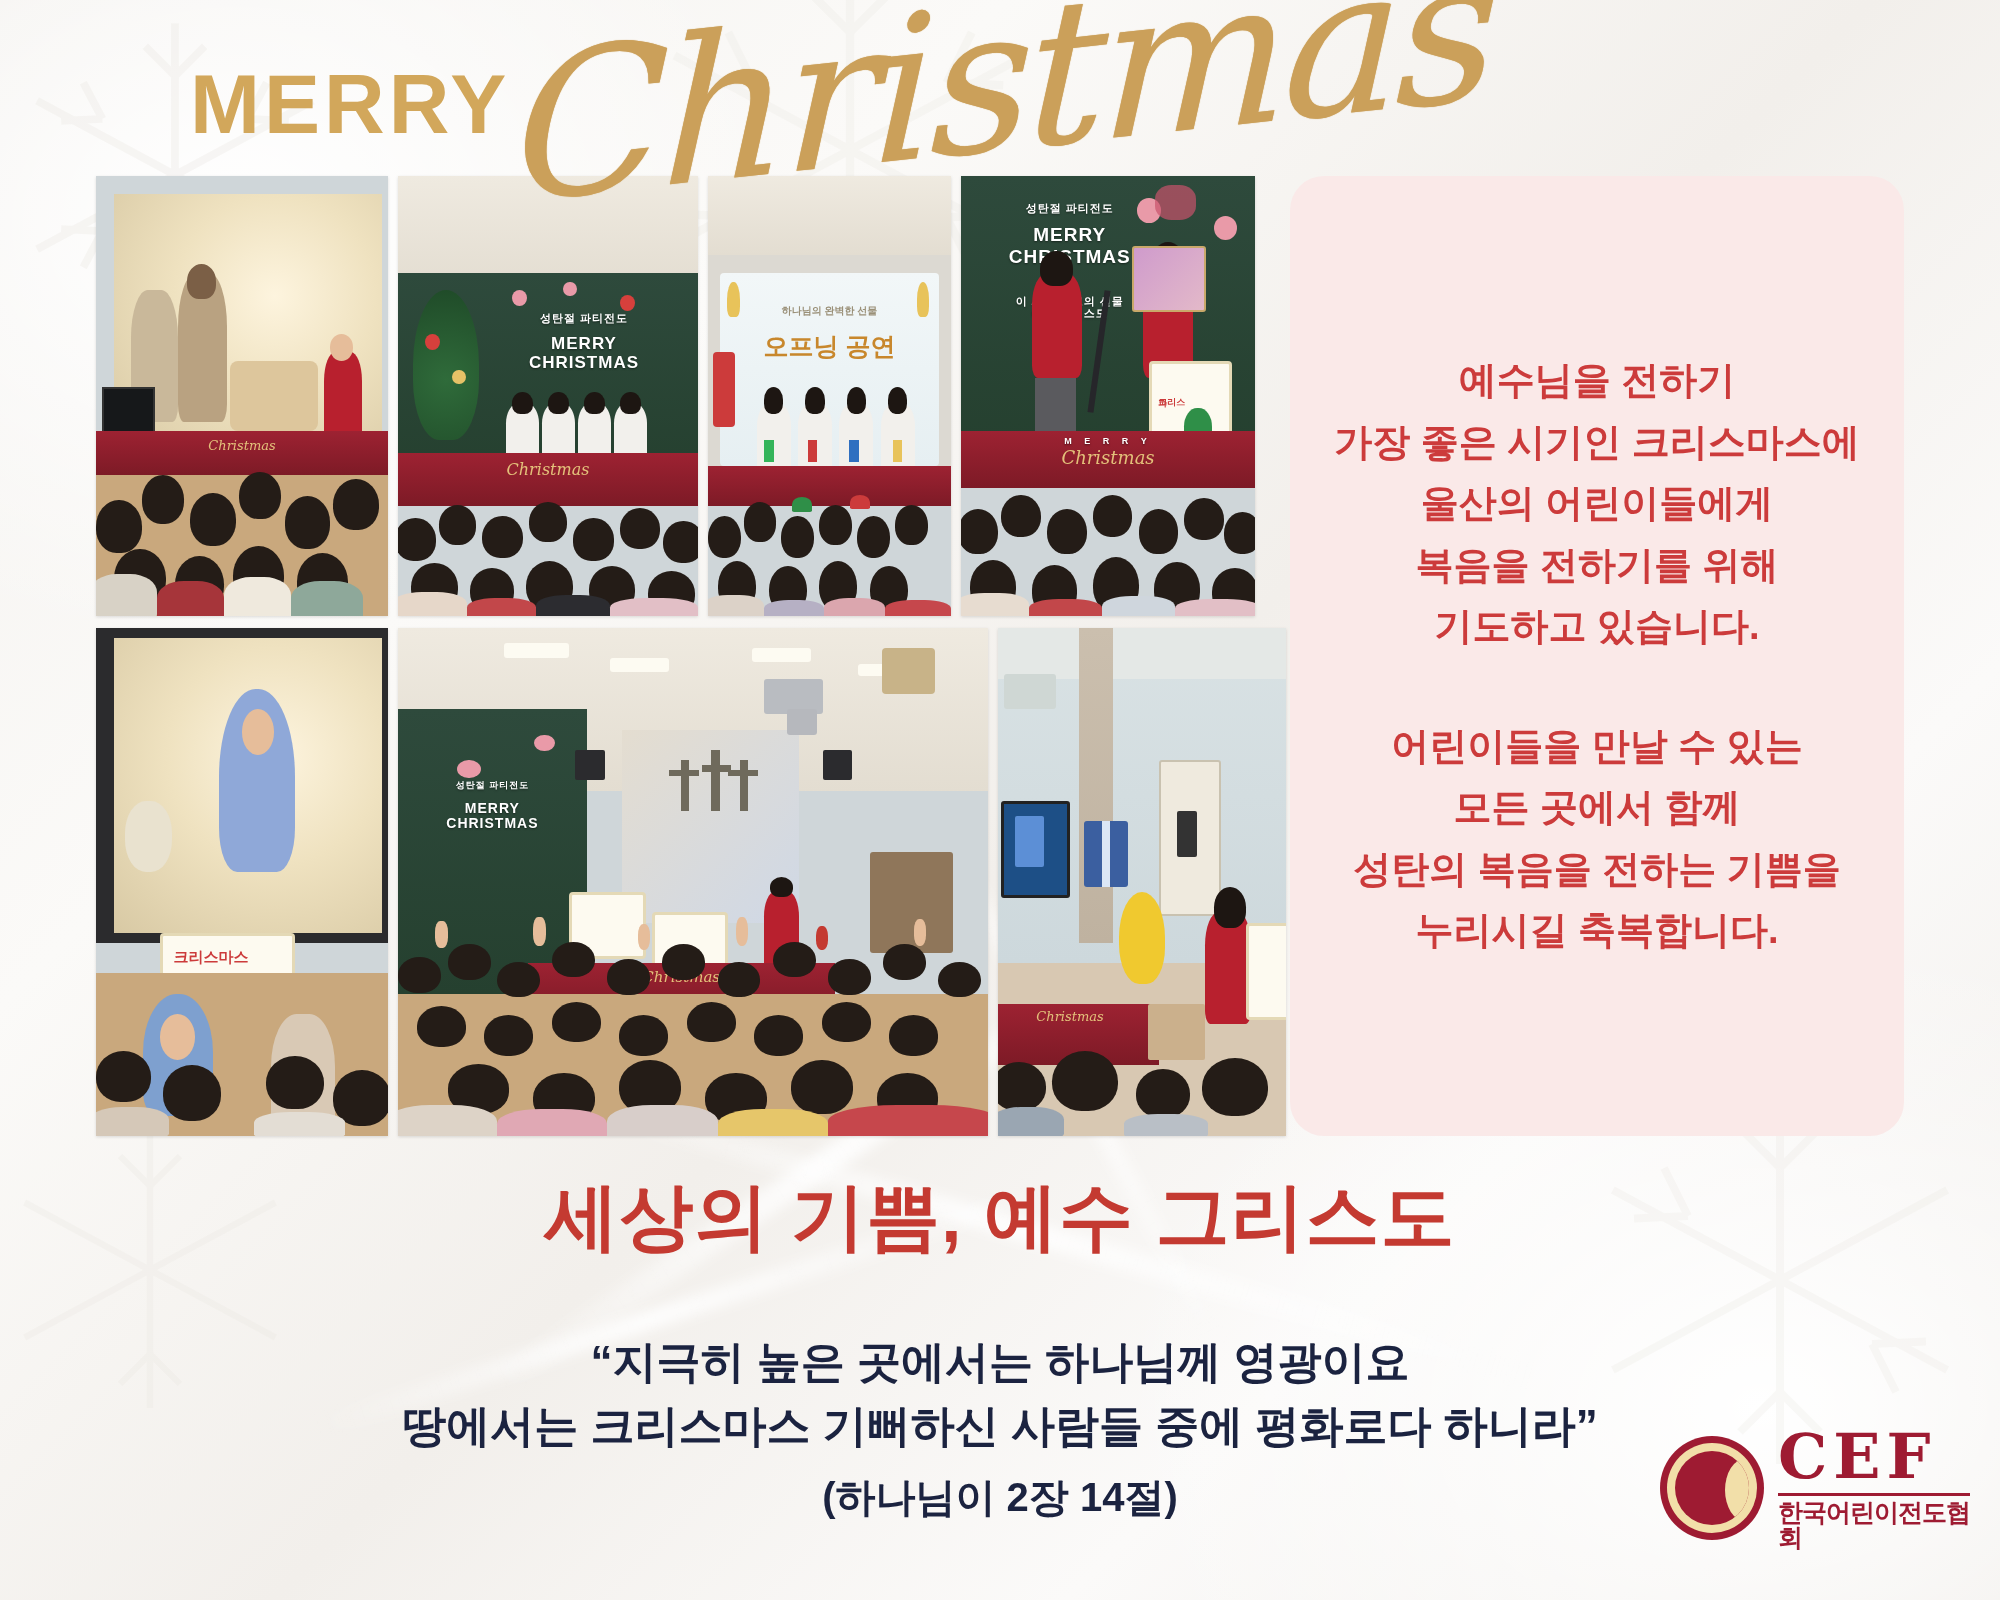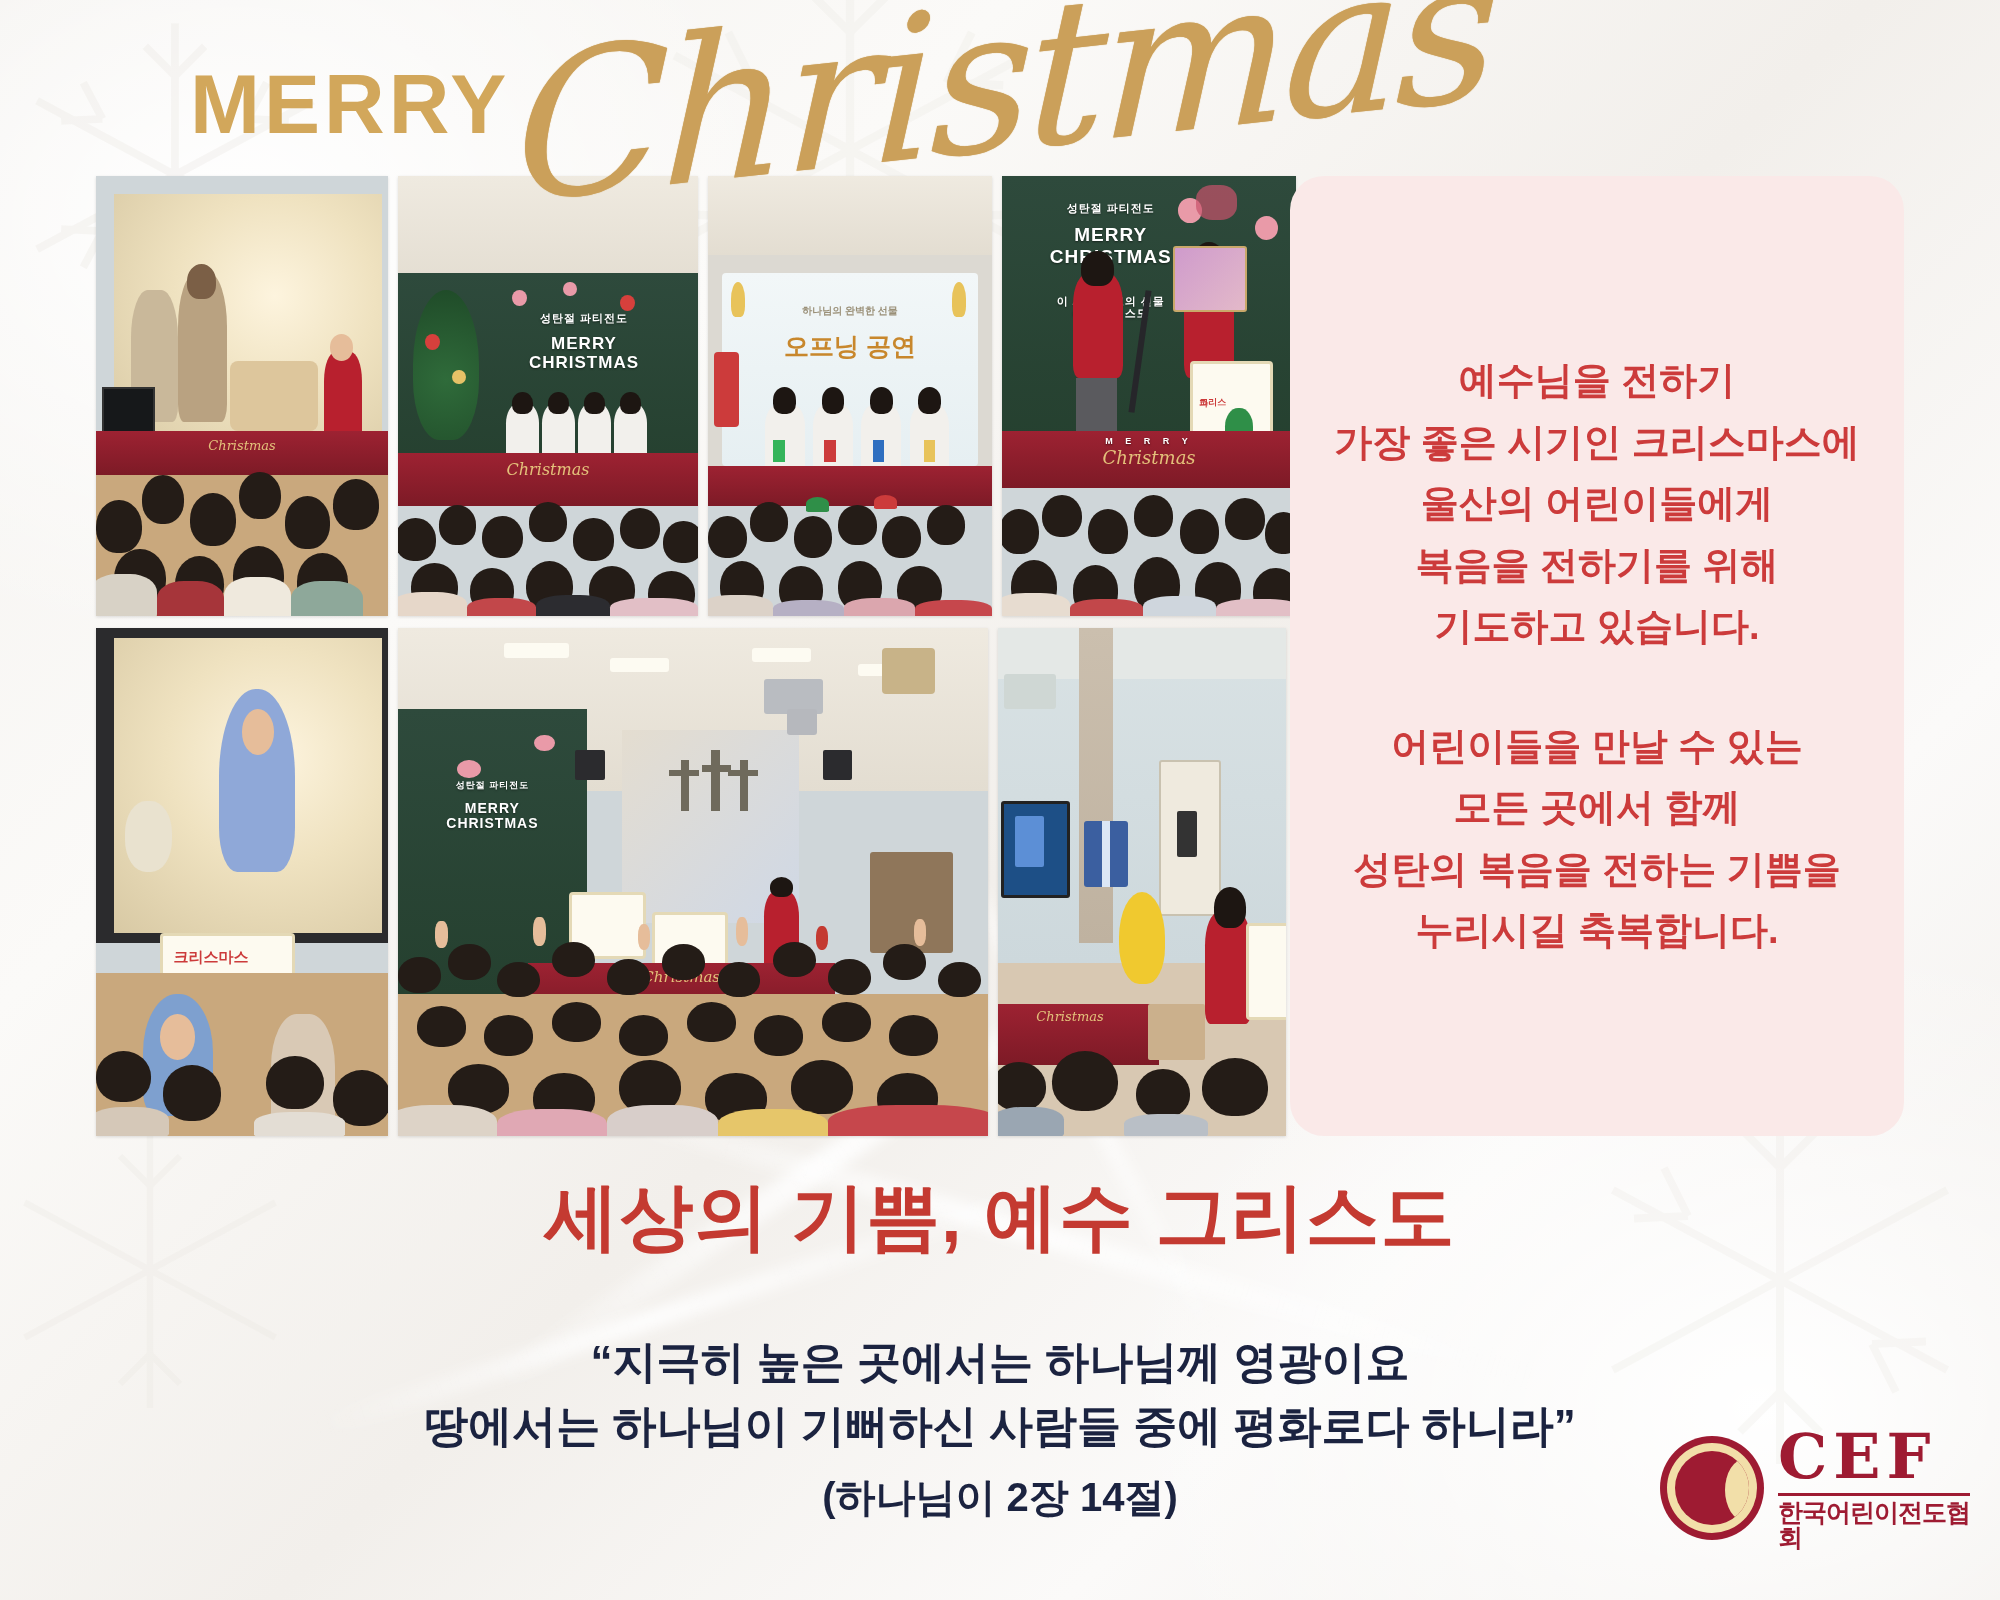"하나님의 완벽한 선물" div.ph { width: 284px -> 243px }
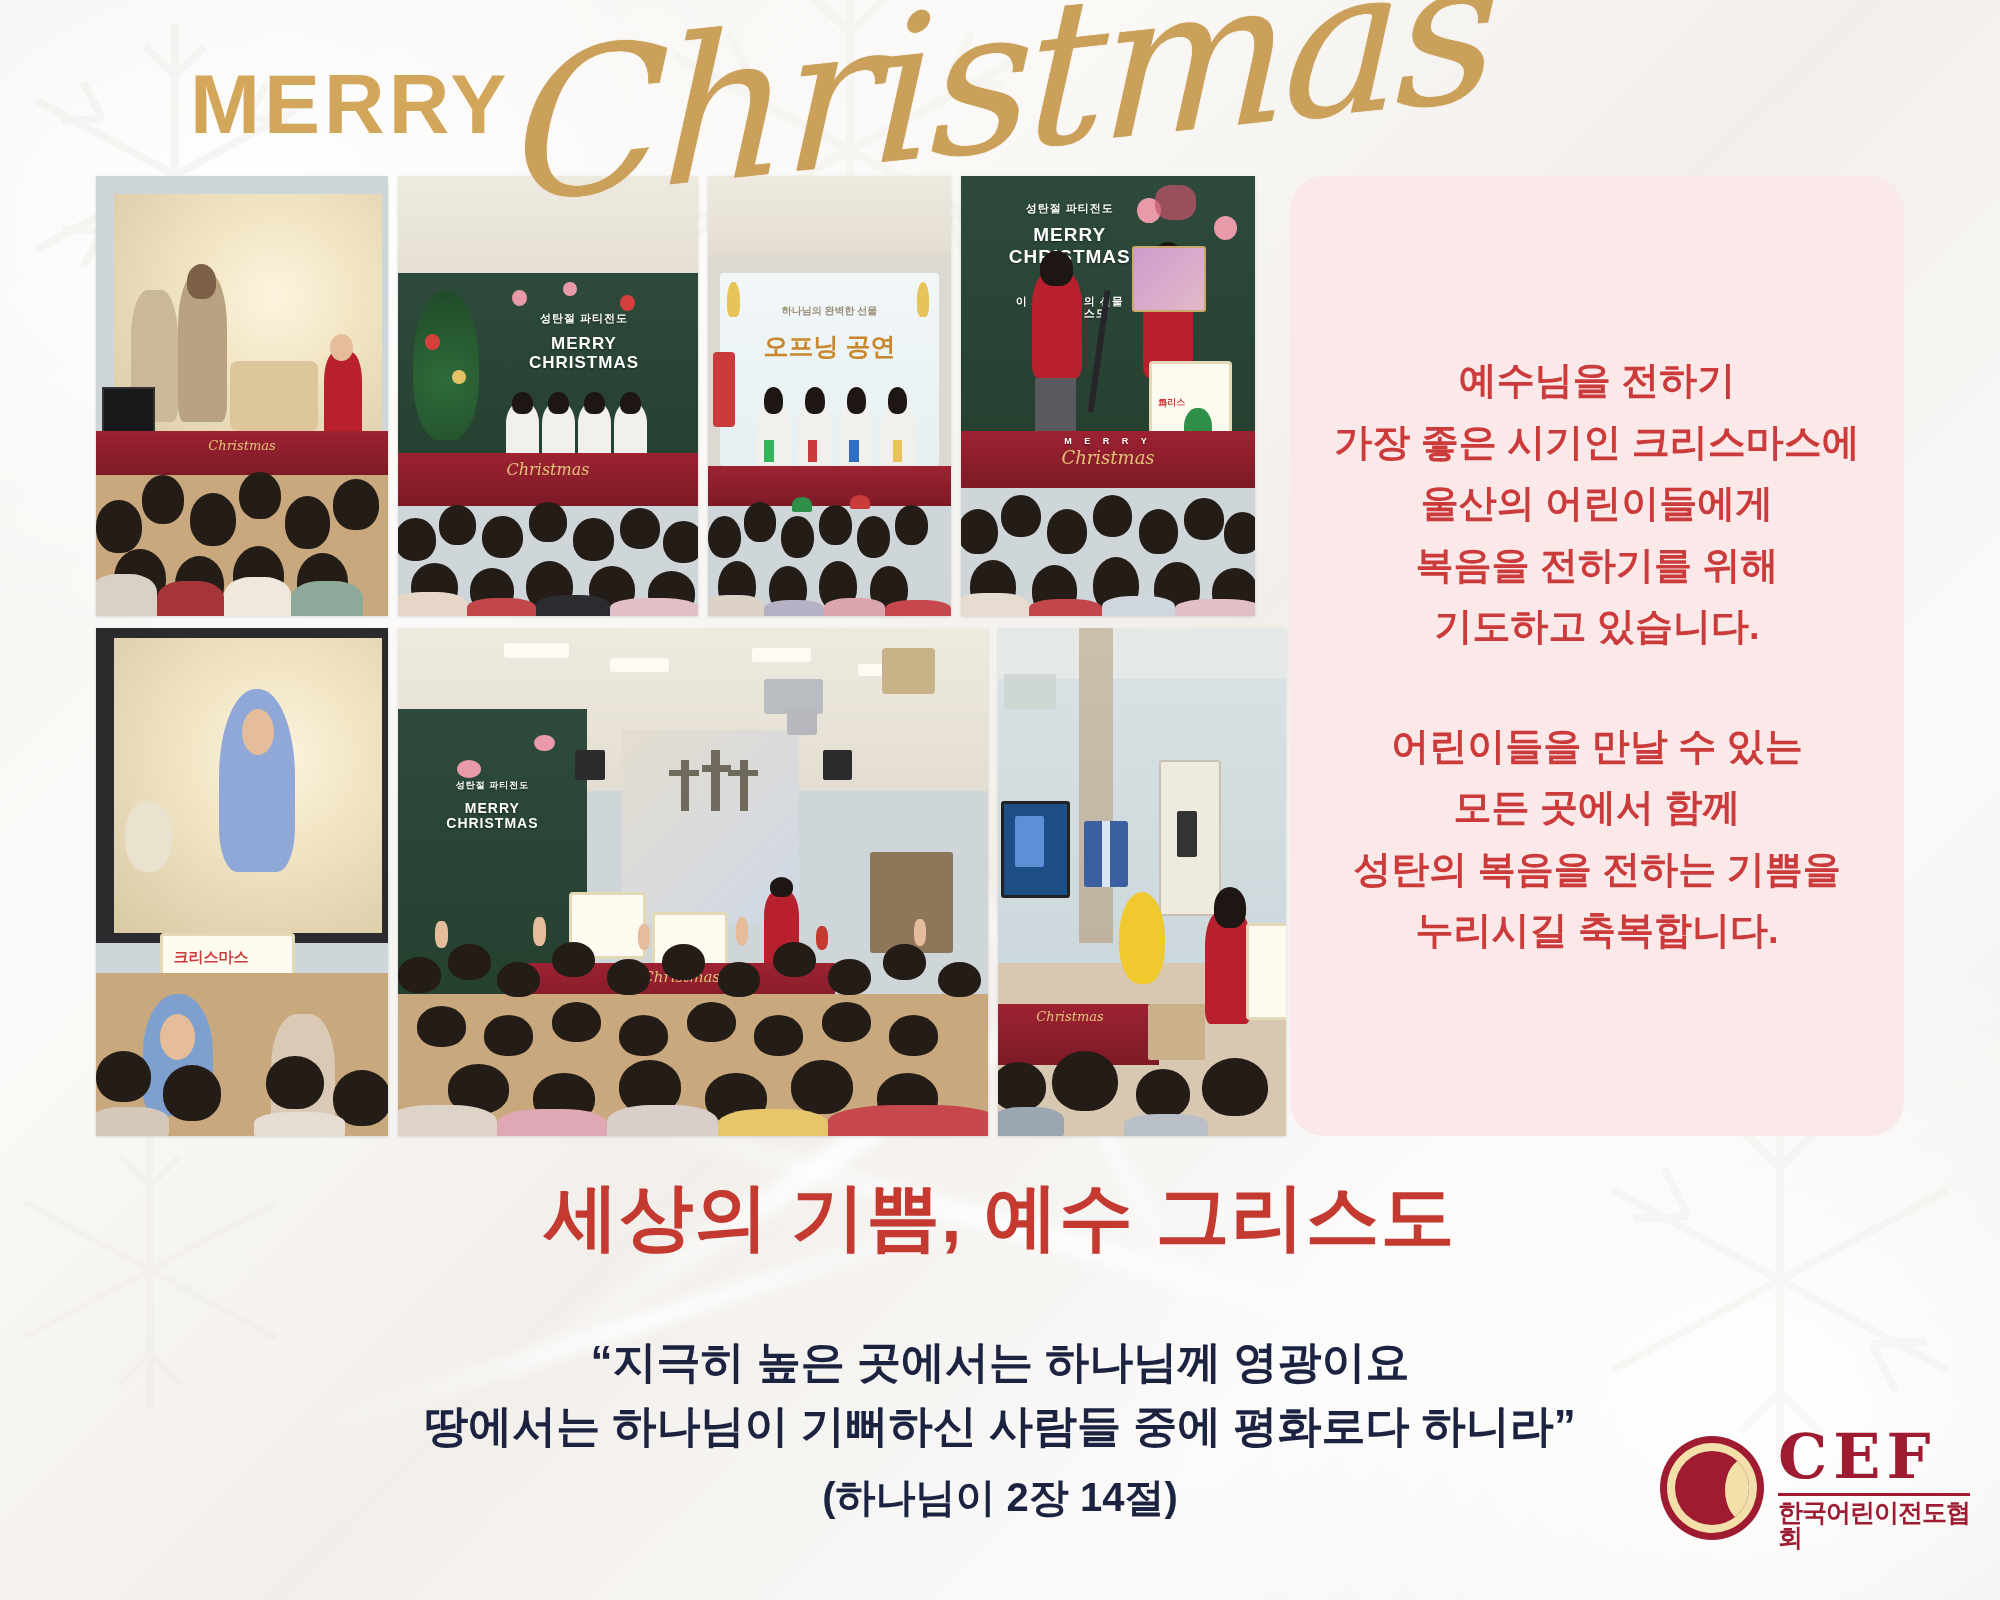"“지극히 높은 곳에서는 하나님께 영광이요" div { text: 하나님이 -> 크리스마스 }
